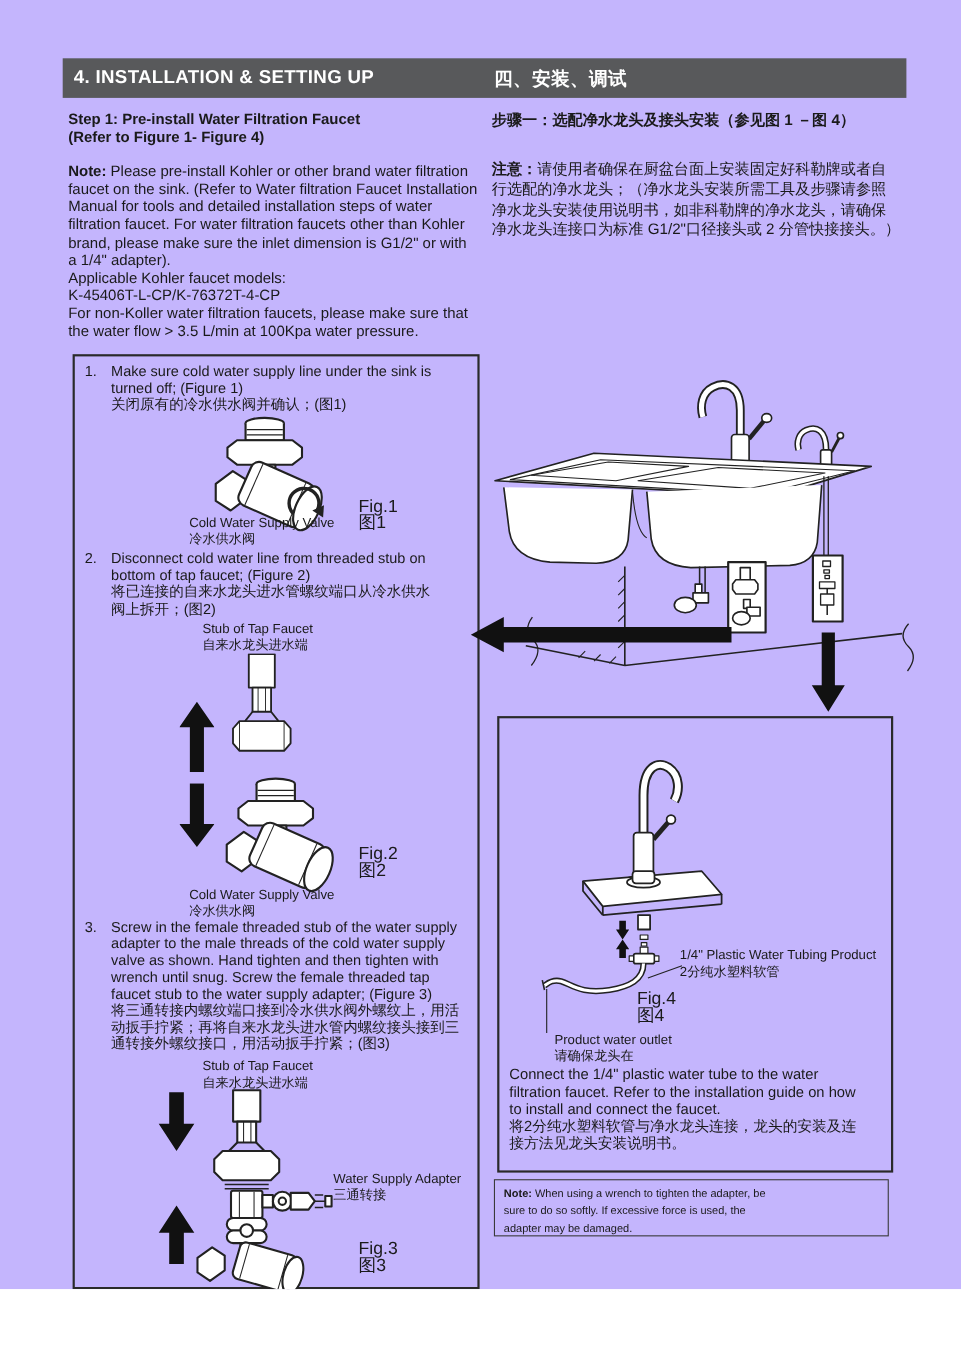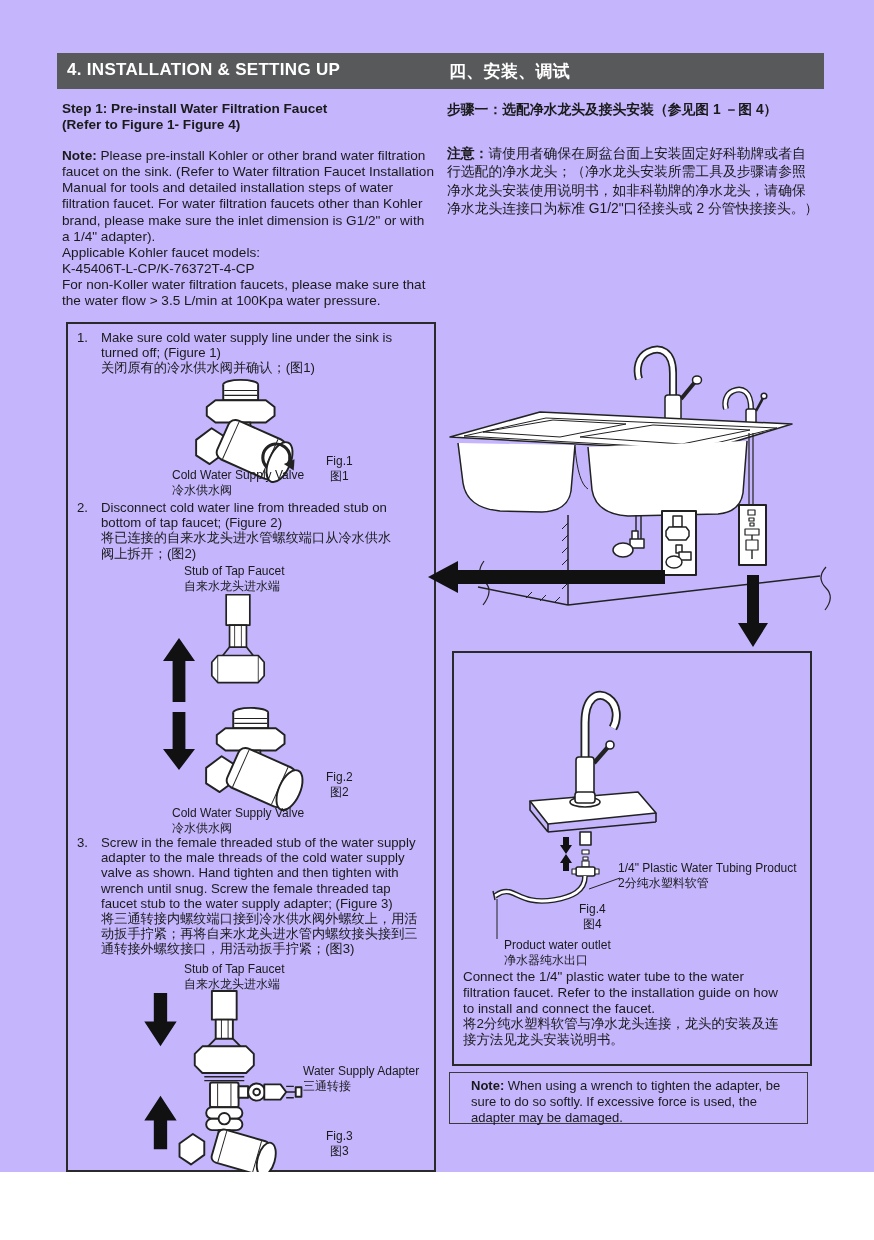"Fig.1" .figlab { font-size: 12px -> 16px; text-align: center -> none }
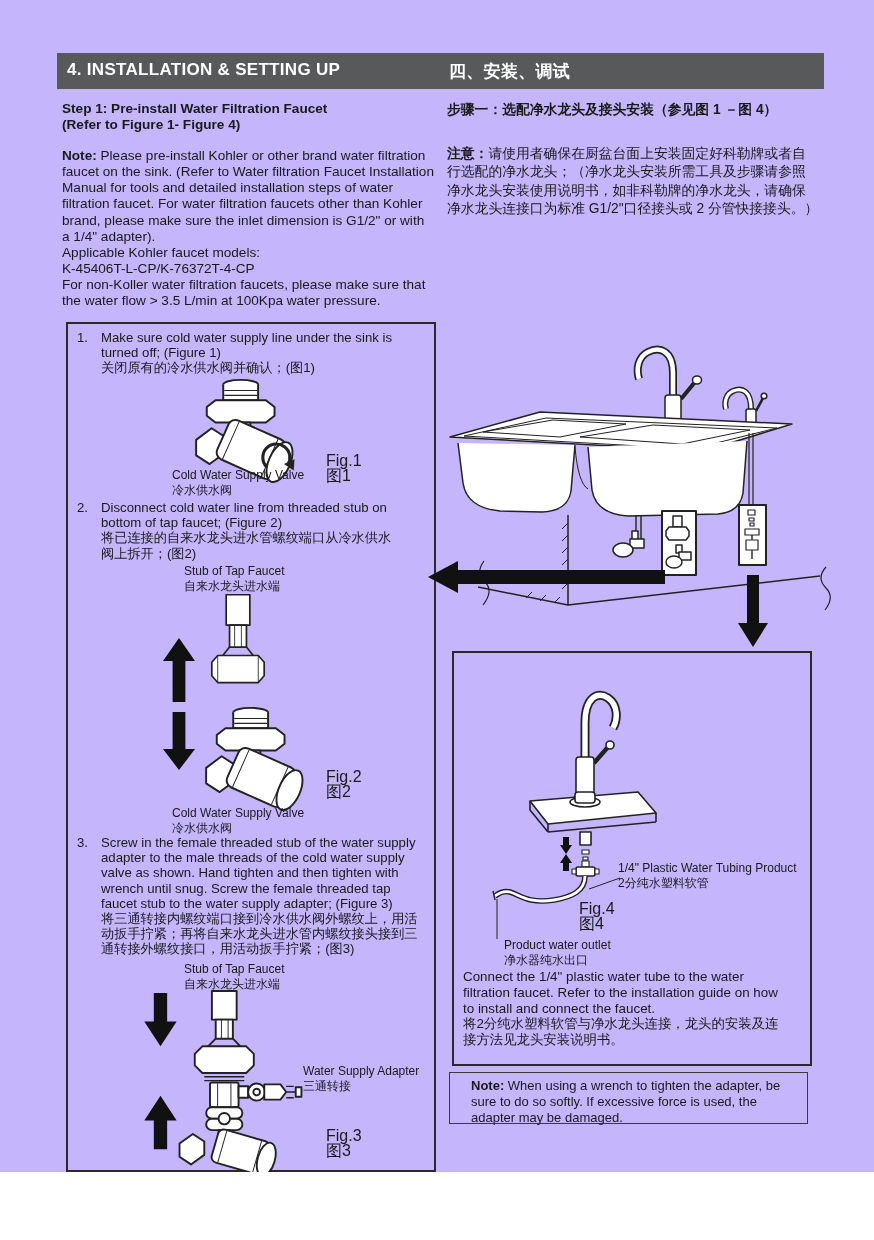"Product water outlet" div.abs { text: 净水器纯水出口 -> 请确保龙头在 }
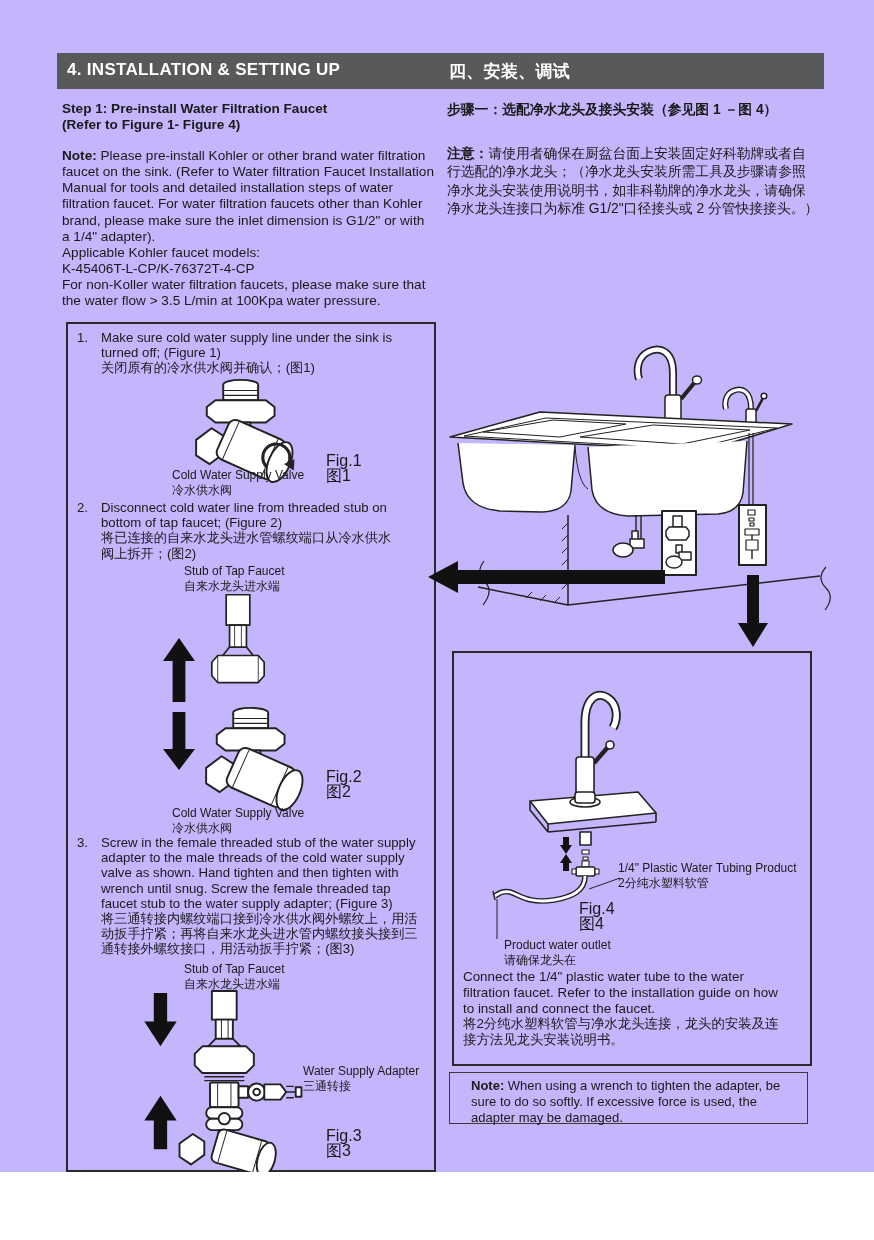"Note: When using a wrench" .note-box { font-size: 13px -> 10px; padding: 5px 21px -> 5px 8px }
